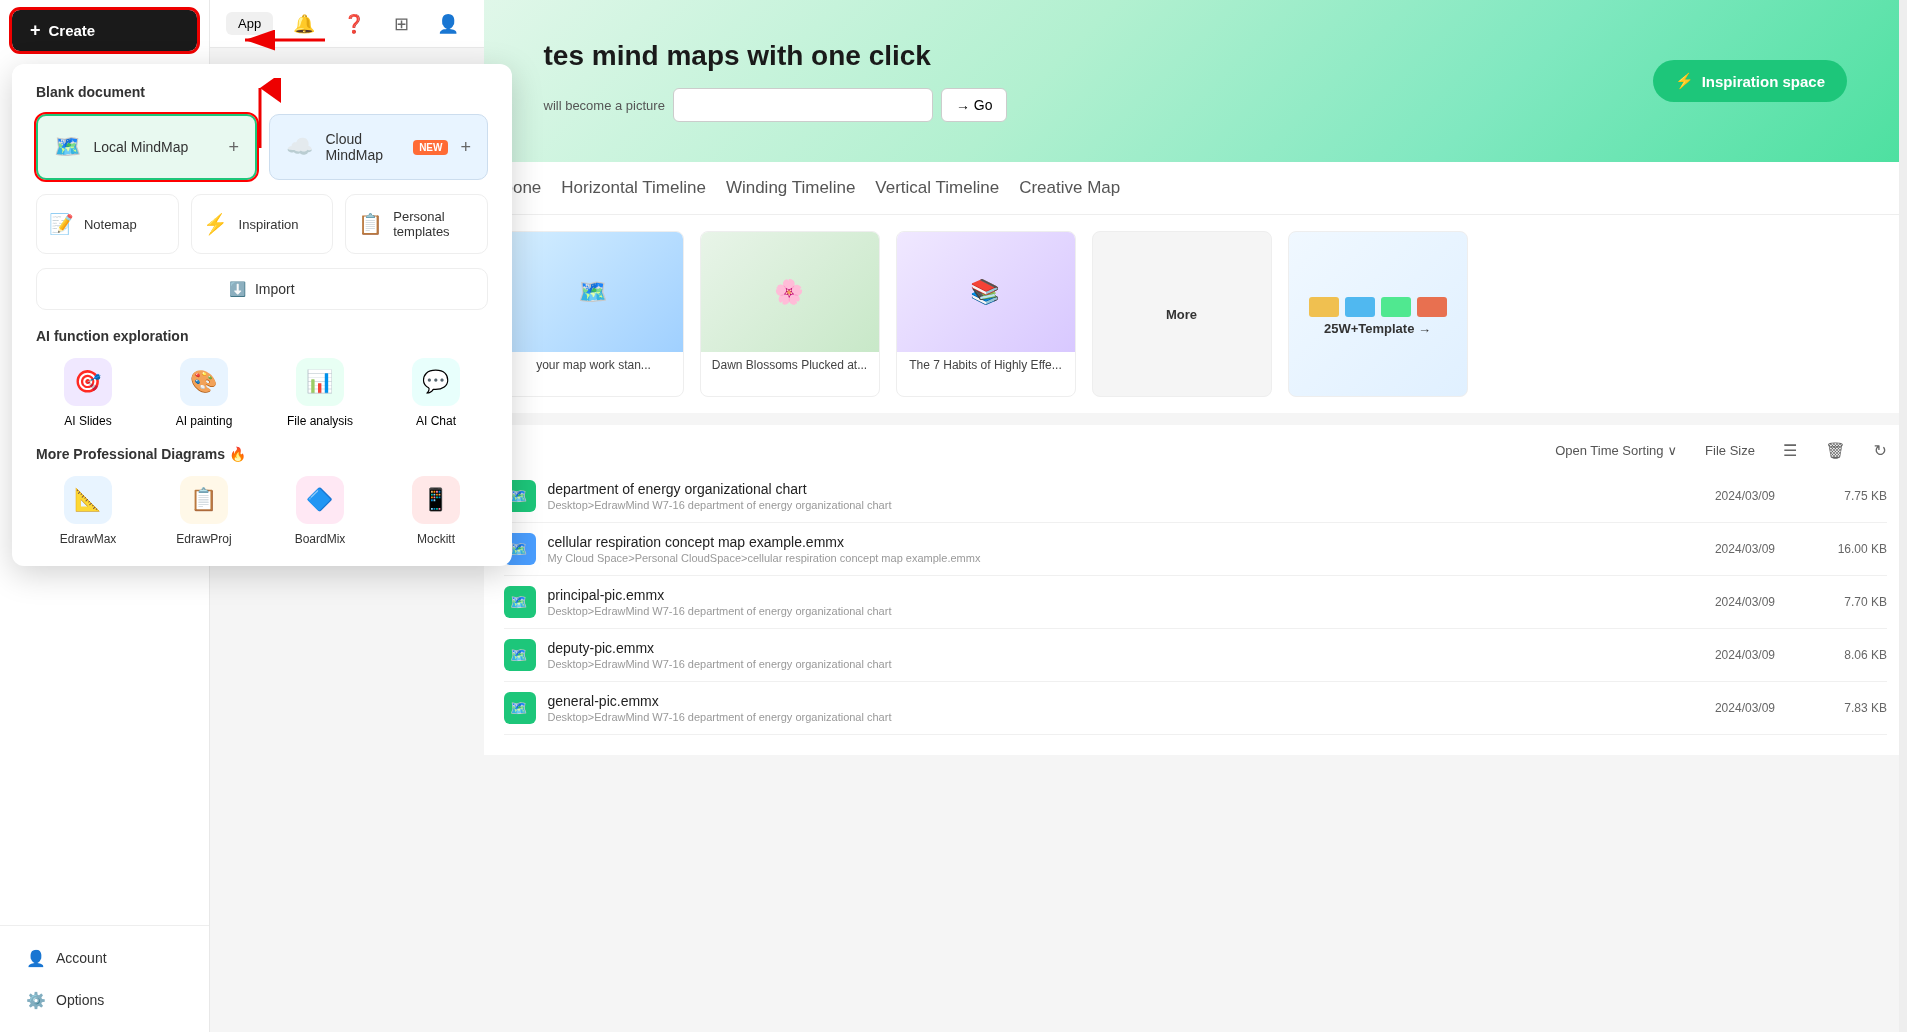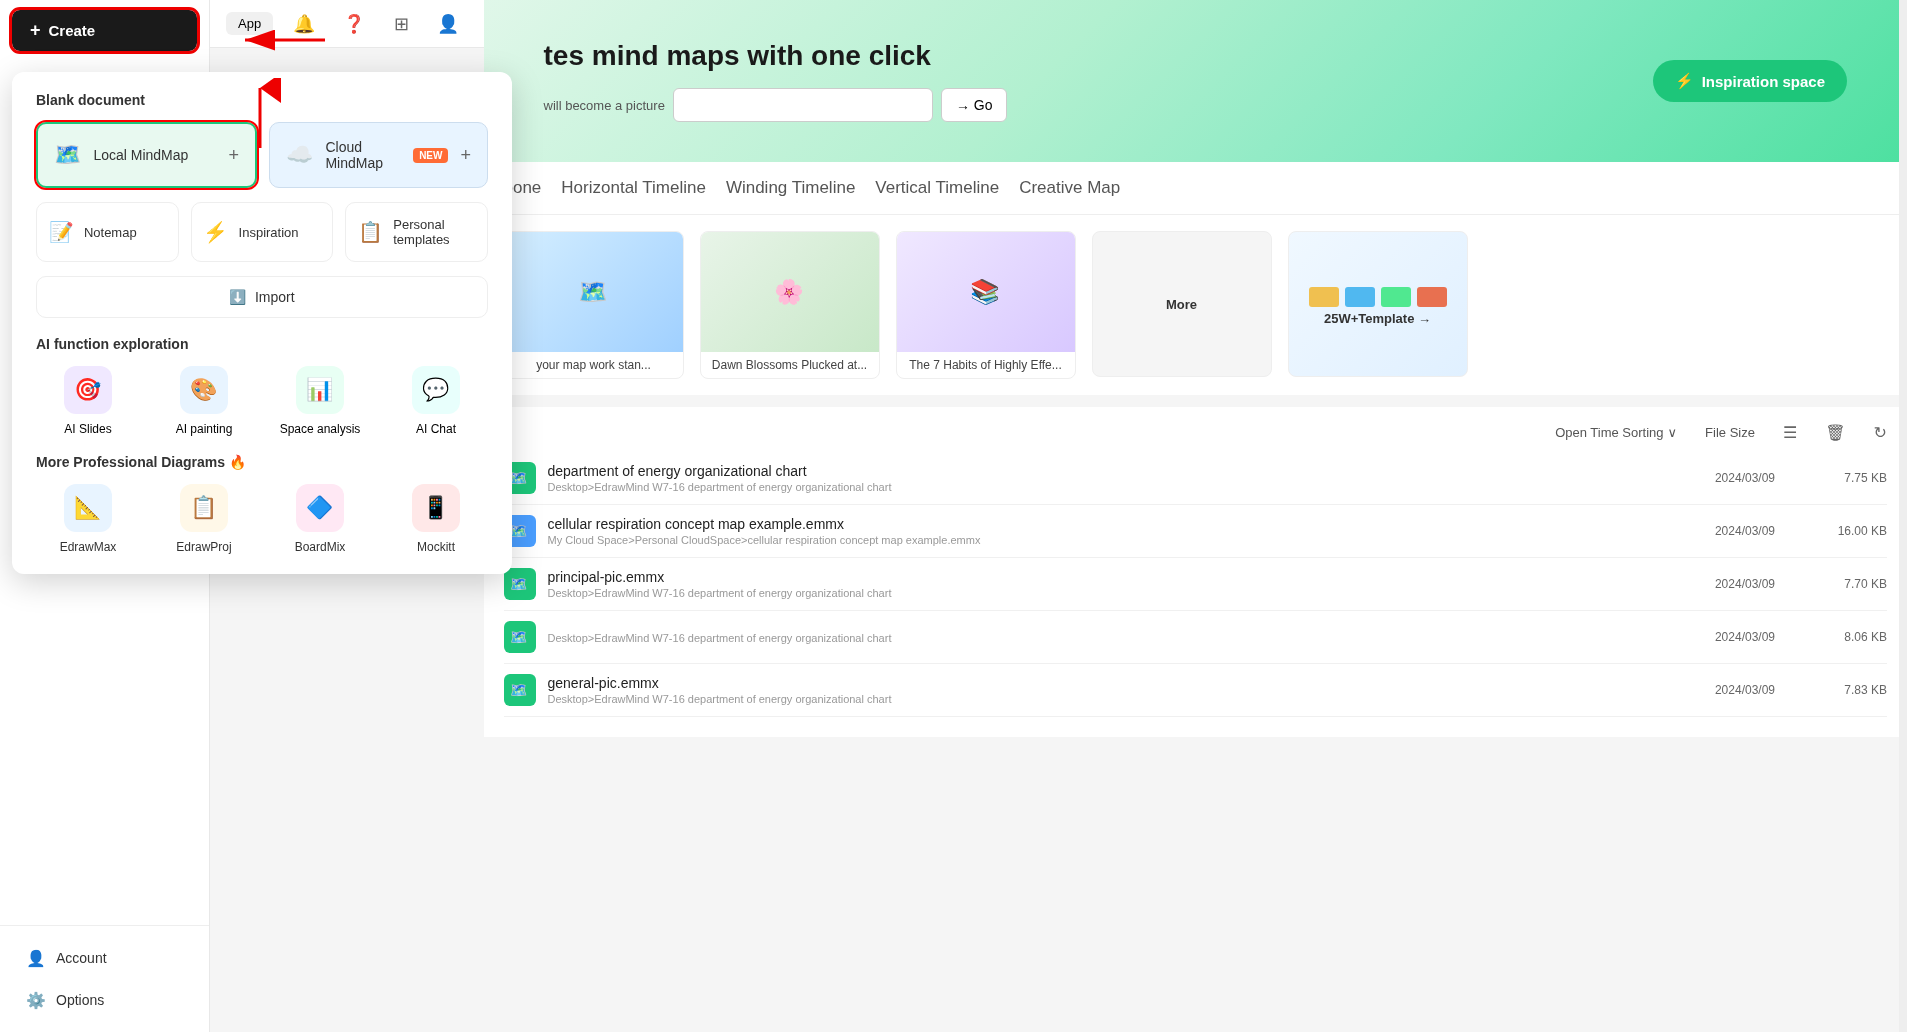"Blank document" .create-menu { top: 72px -> 64px }
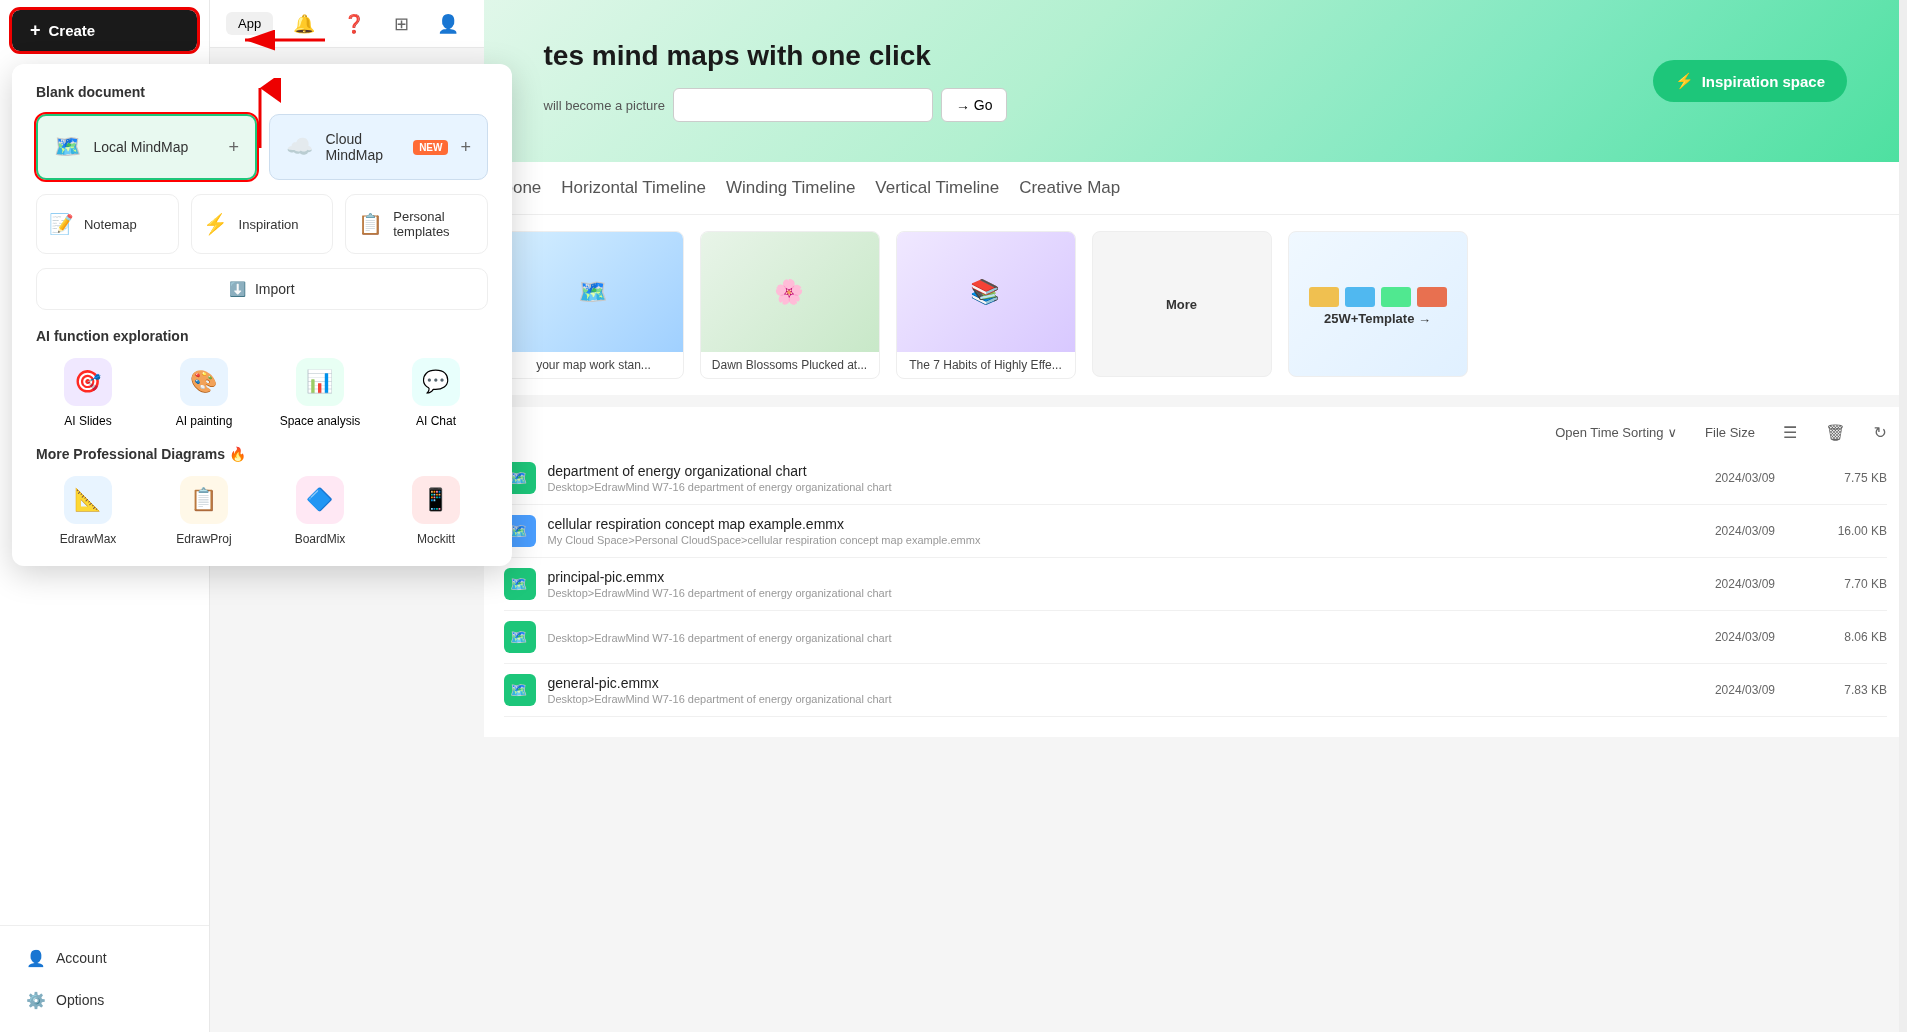"More" .special-card { height: 146px -> 166px }
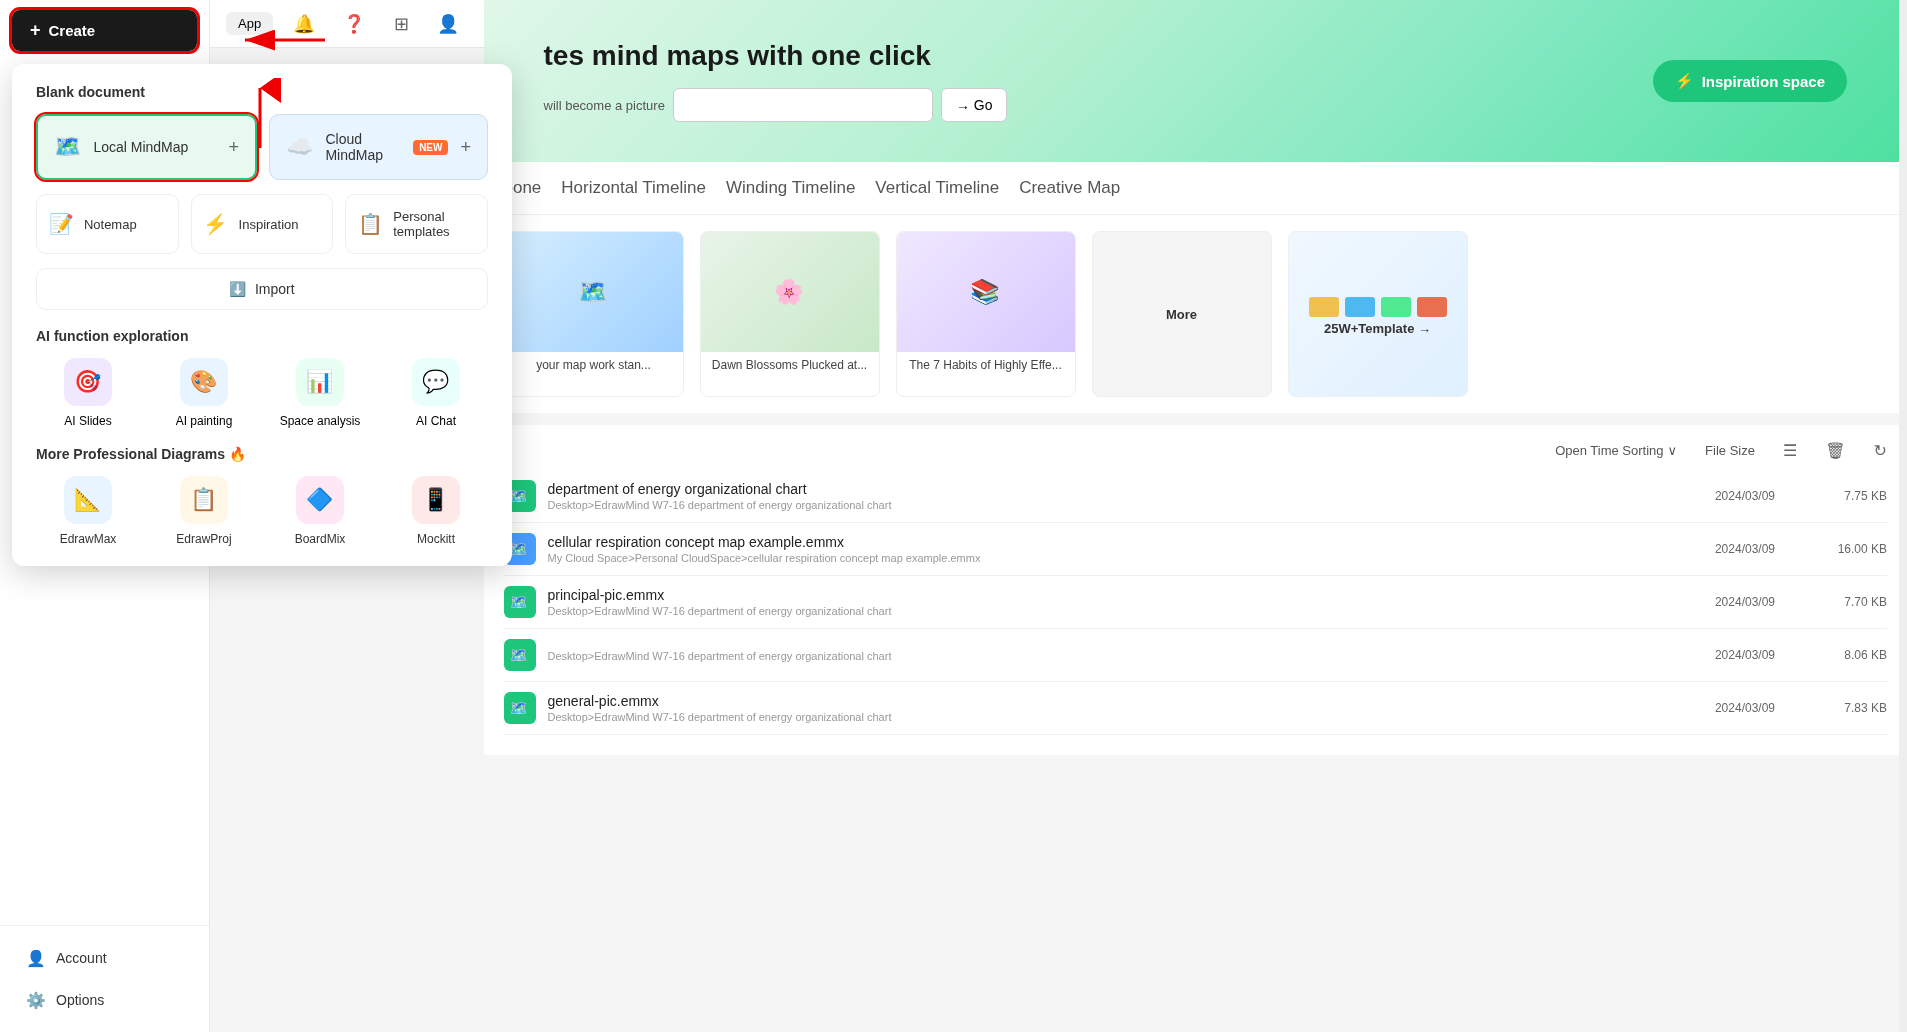"Space analysis" span.ai-func-label { text: Space -> File }
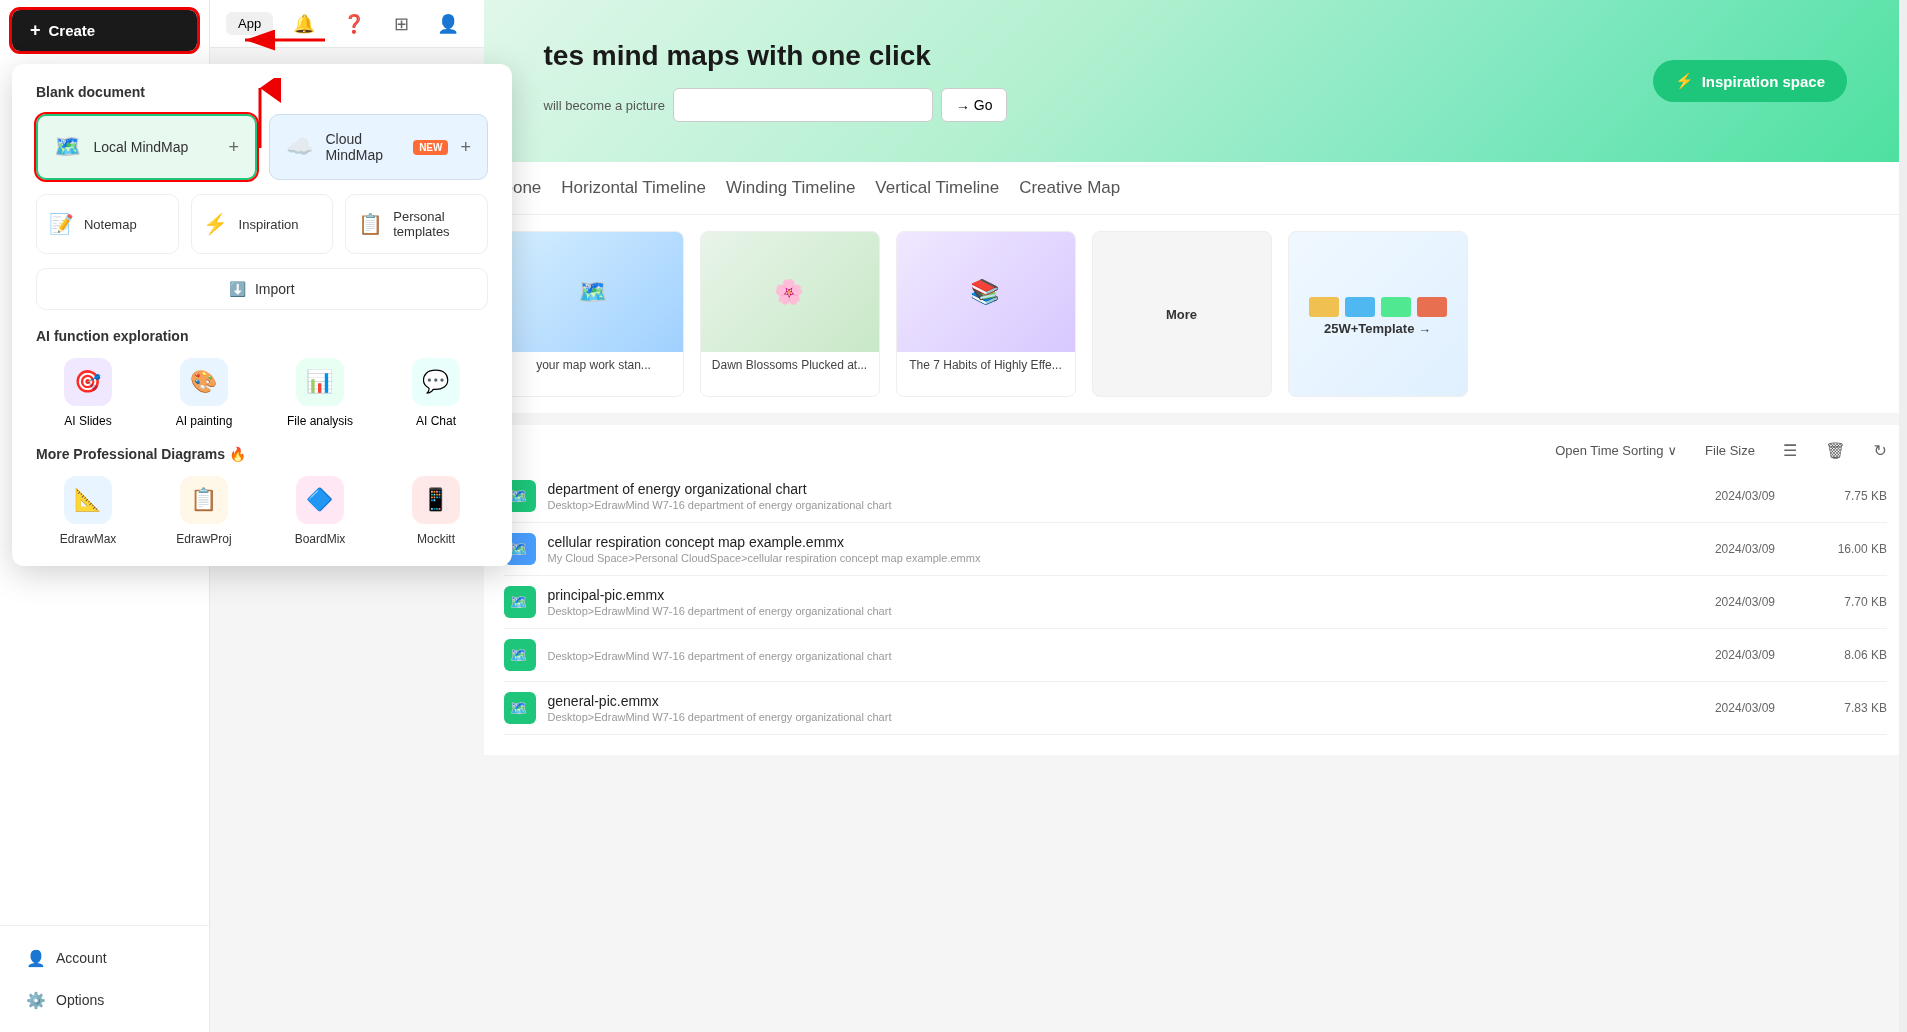"deputy-pic.emmx" div.file-name { html: none -> <div>deputy-pic.emmx</div> }
